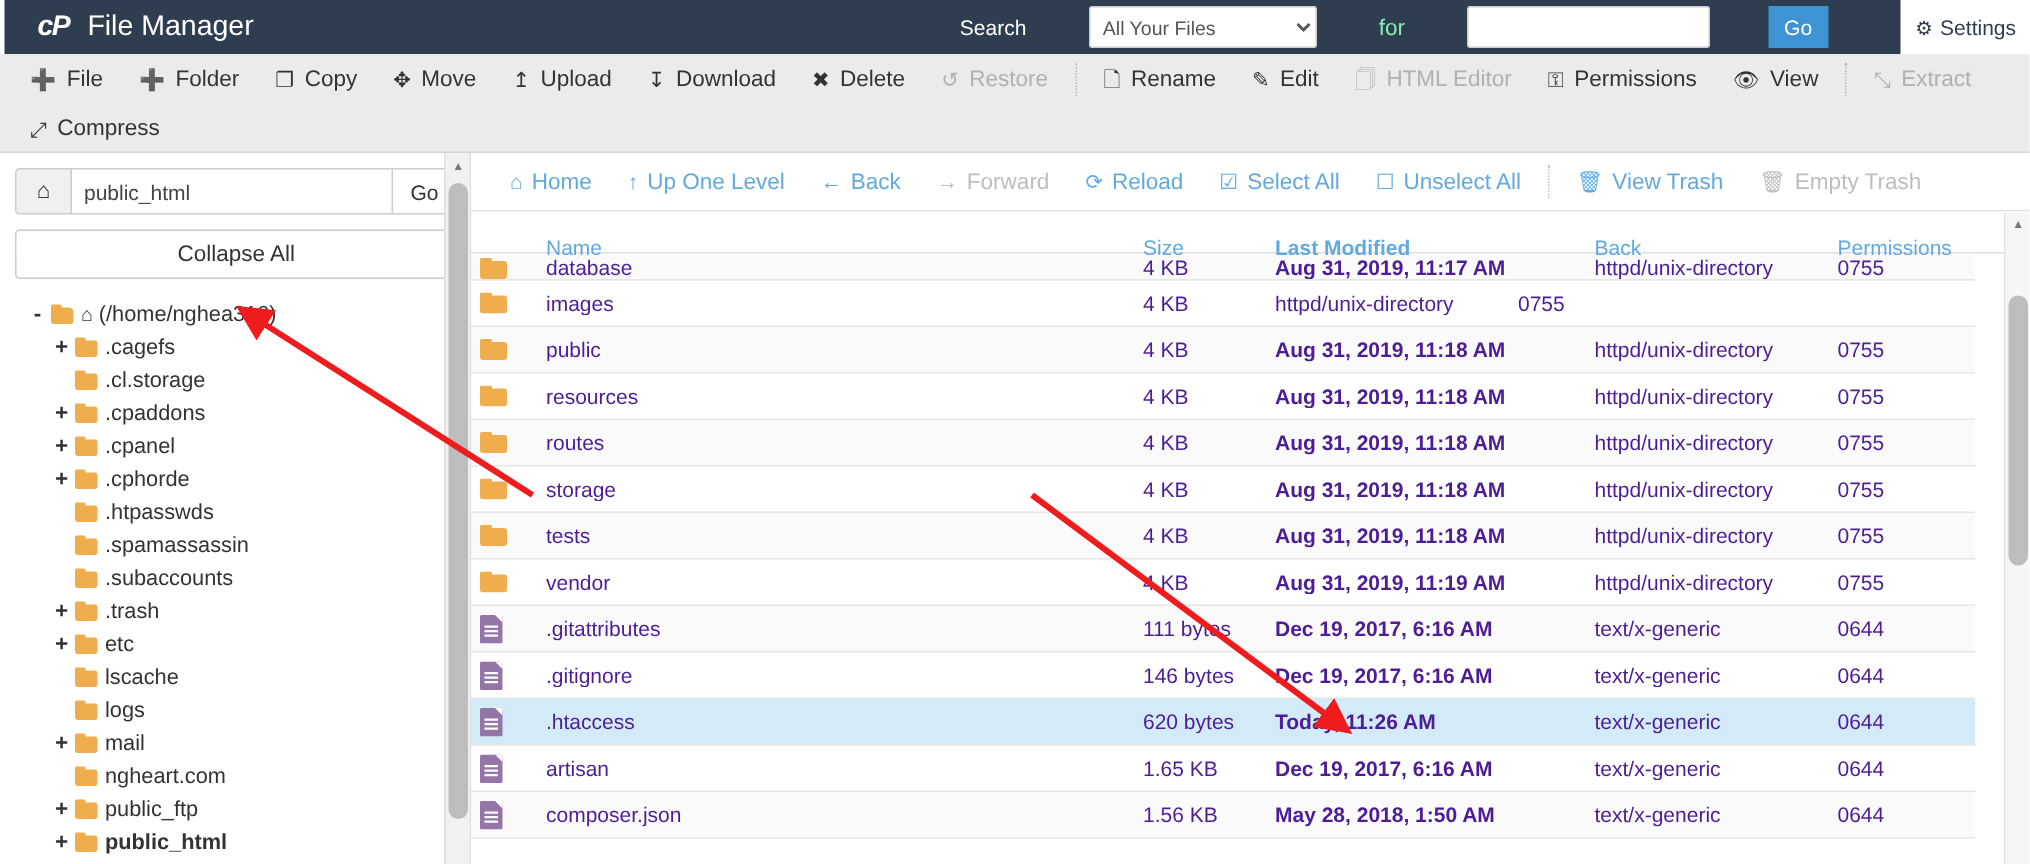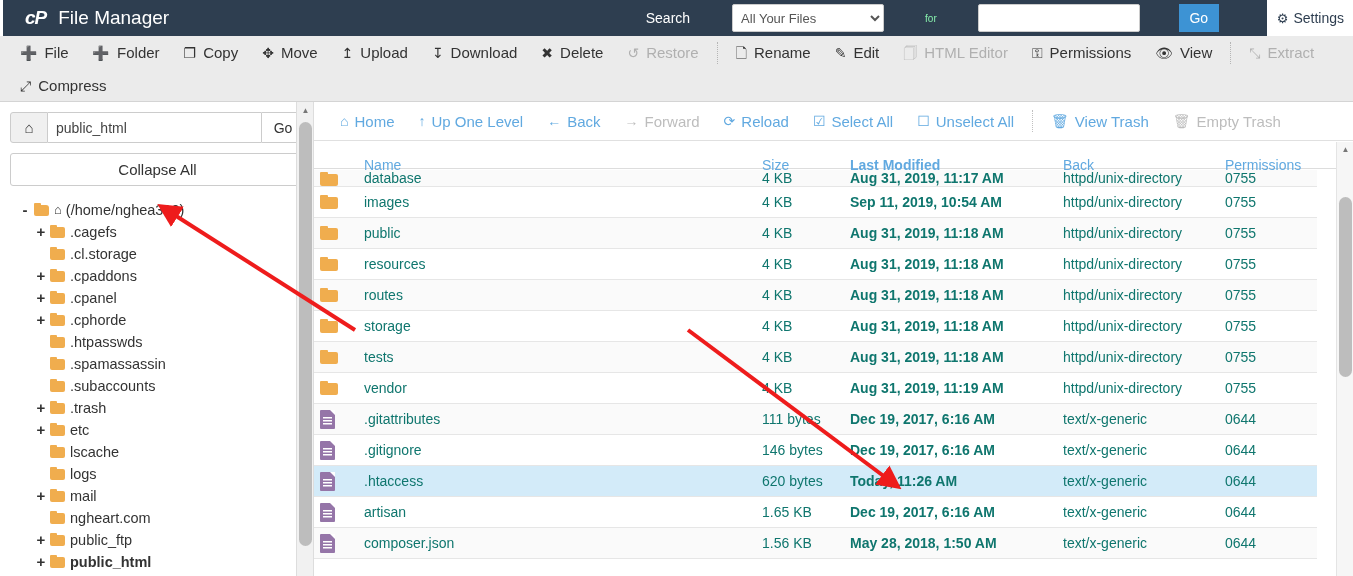"for" .search-for { font-size: 10px -> 15px }
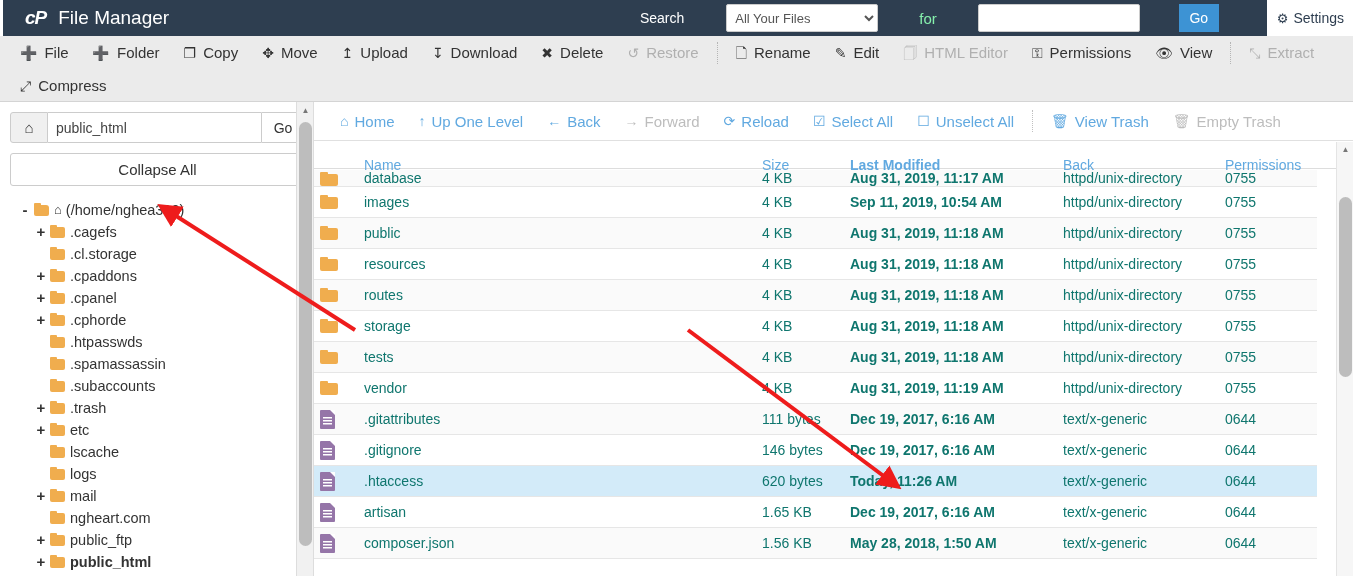"database" .row { color: #0f766e -> #4c1d95 }
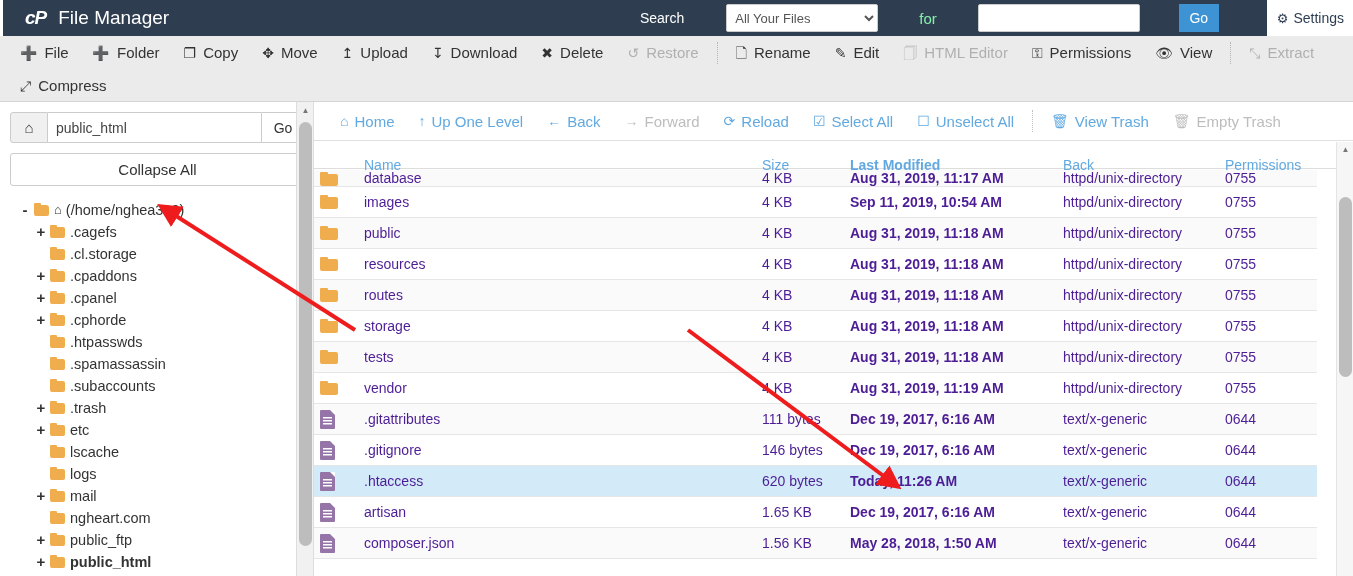"Sep 11, 2019, 10:54 AM" div.cell { html: <div>Sep 11, 2019, 10:54 AM</div> -> none }
